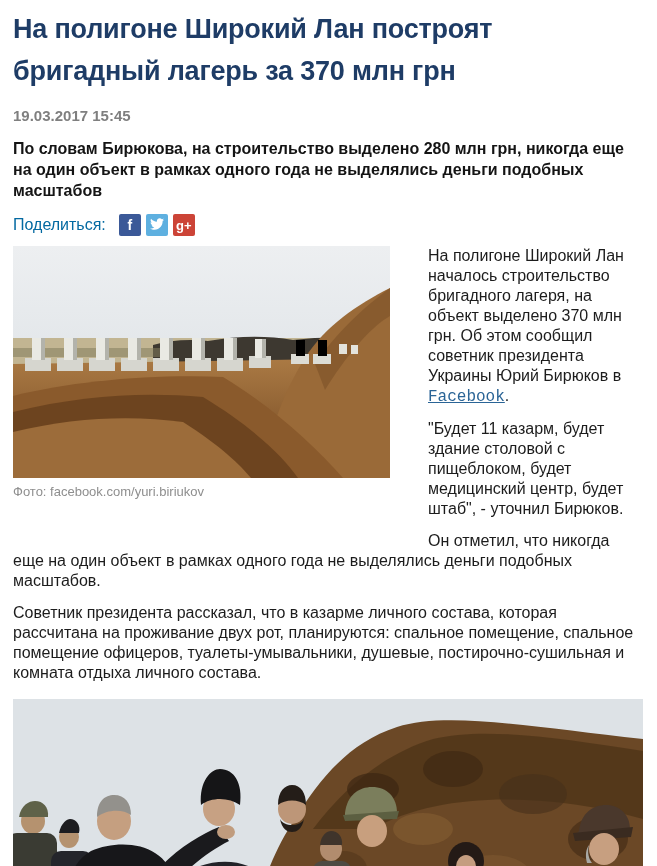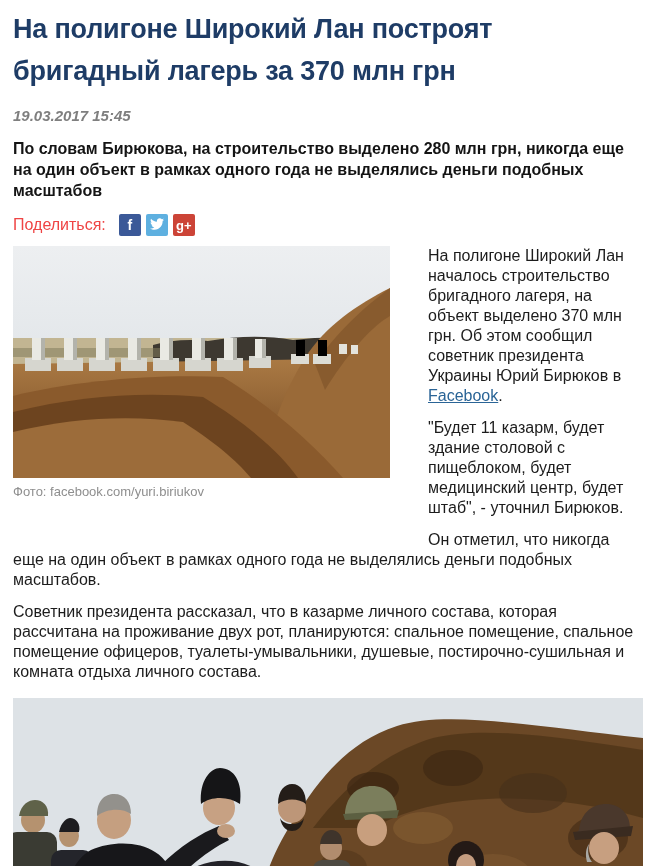"19.03.2017 15:45" .date { font-style: italic -> none }
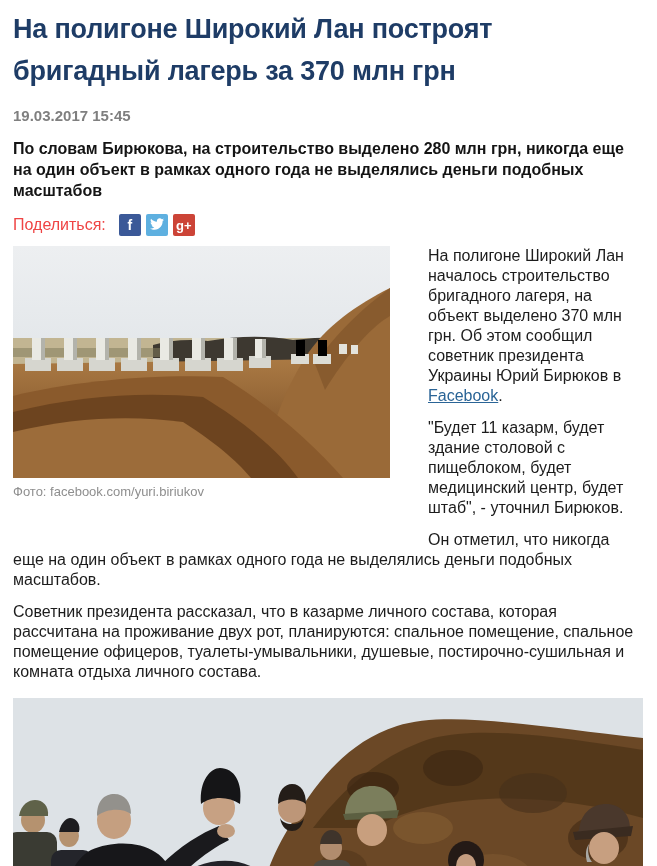"Поделиться:" .share-label { color: #ef4444 -> #0369a1 }
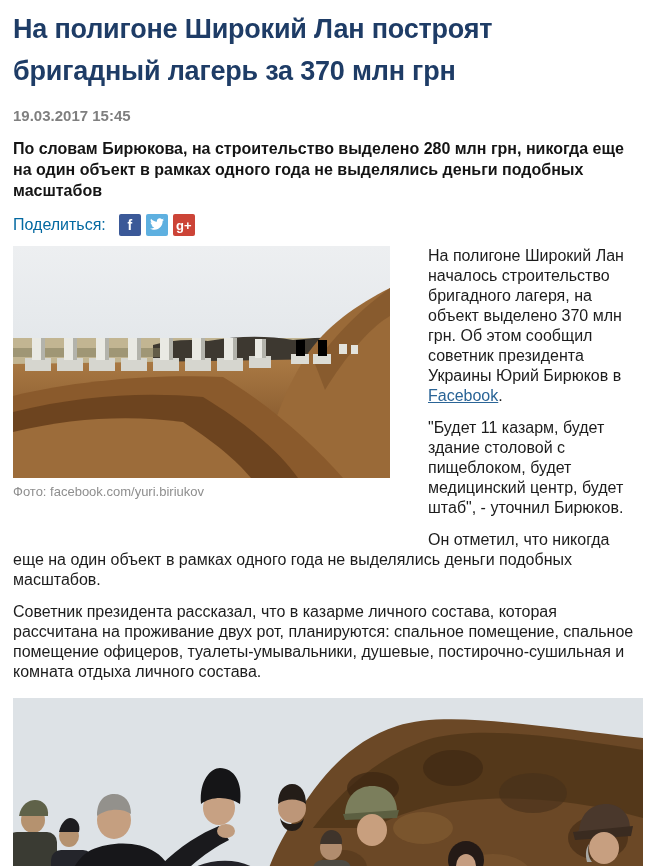"Facebook" a.inline-link { font-family: none -> Liberation Mono, monospace }
